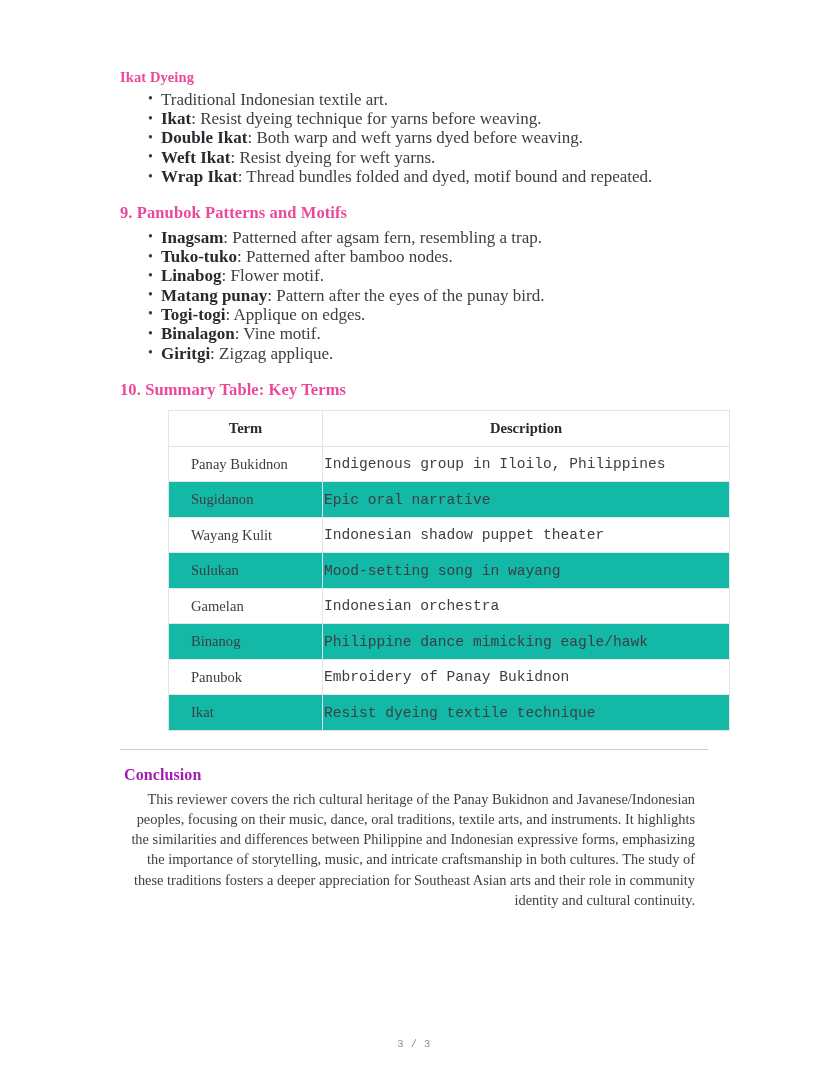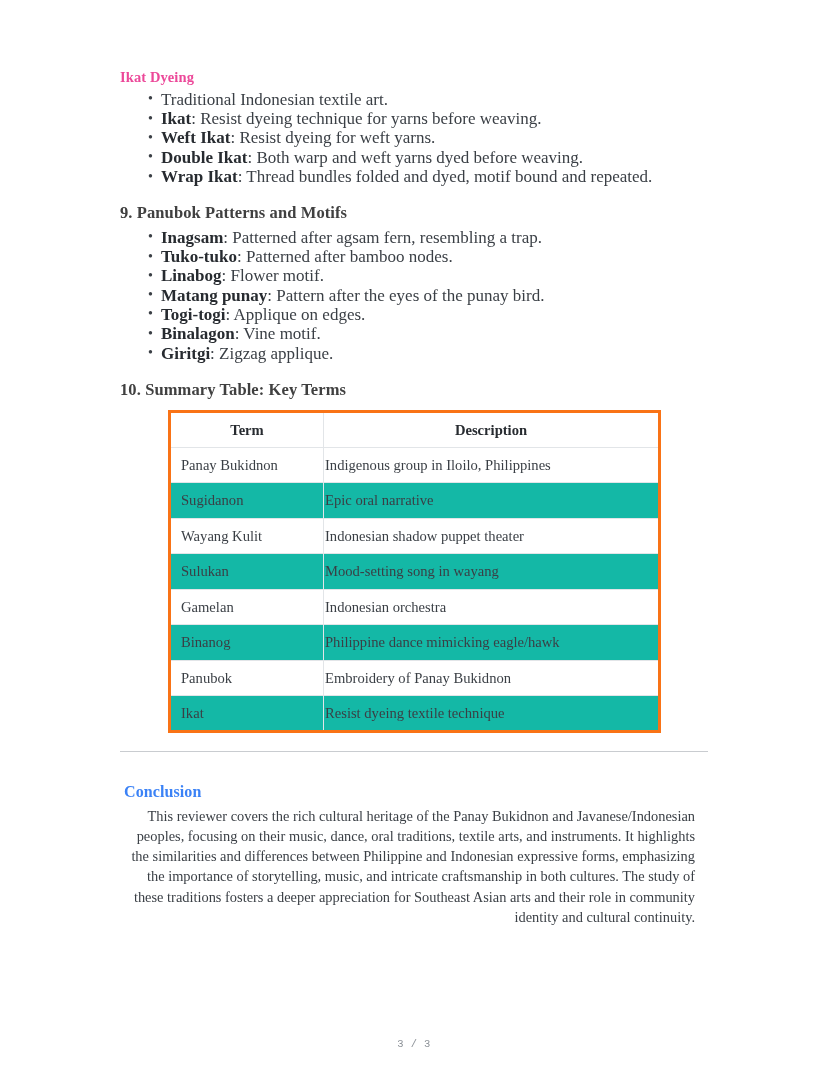"Weft Ikat: Resist dyeing for" li { order: before "Double Ikat: Both warp and" -> after "Double Ikat: Both warp and" }
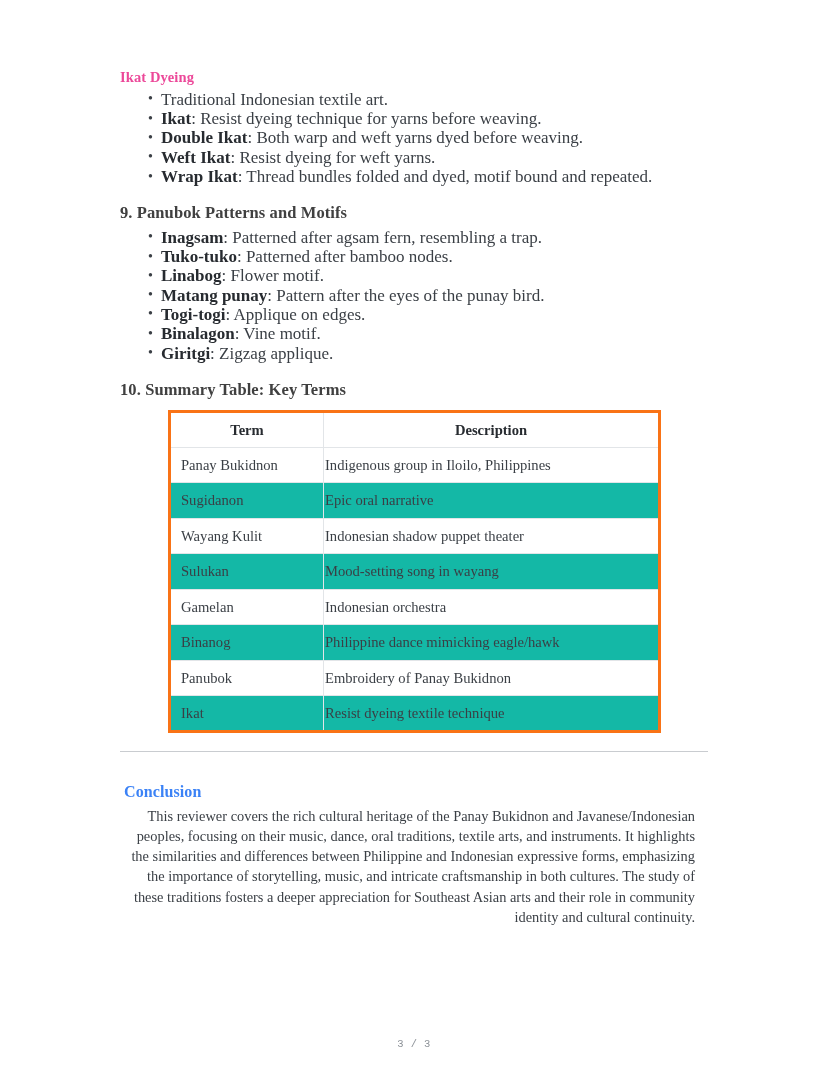"9. Panubok Patterns and Motifs" h2.section-heading { color: #404040 -> #ec4899 }
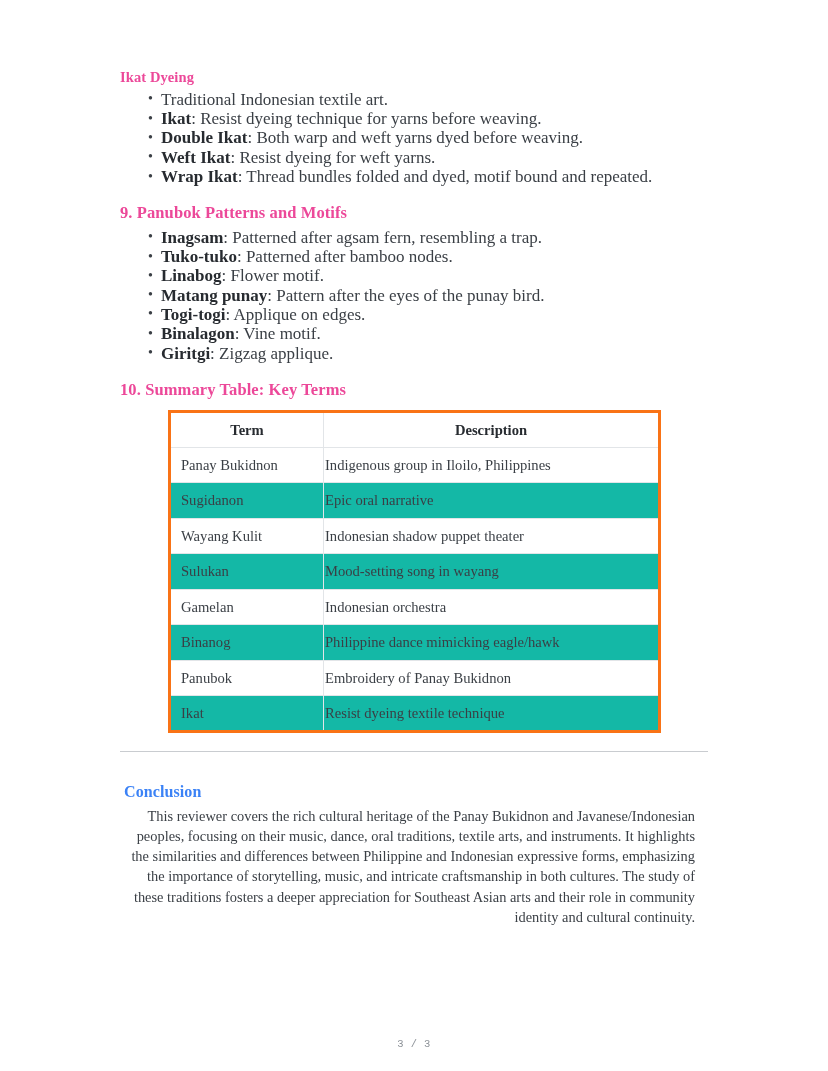"Term" table.summary { border: 3px solid #f97316 -> 1px solid #f97316; width: 493px -> 562px }
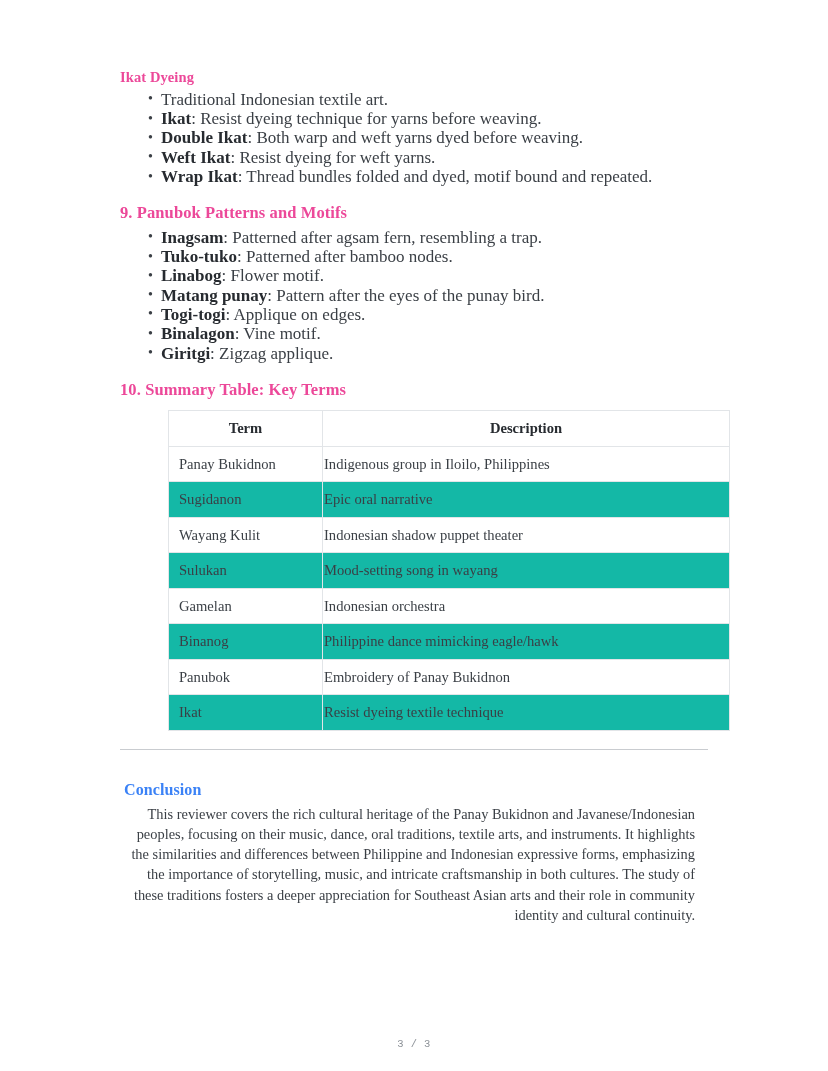"Panay Bukidnon" table.summary td.term-cell { padding-left: 10px -> 22px }
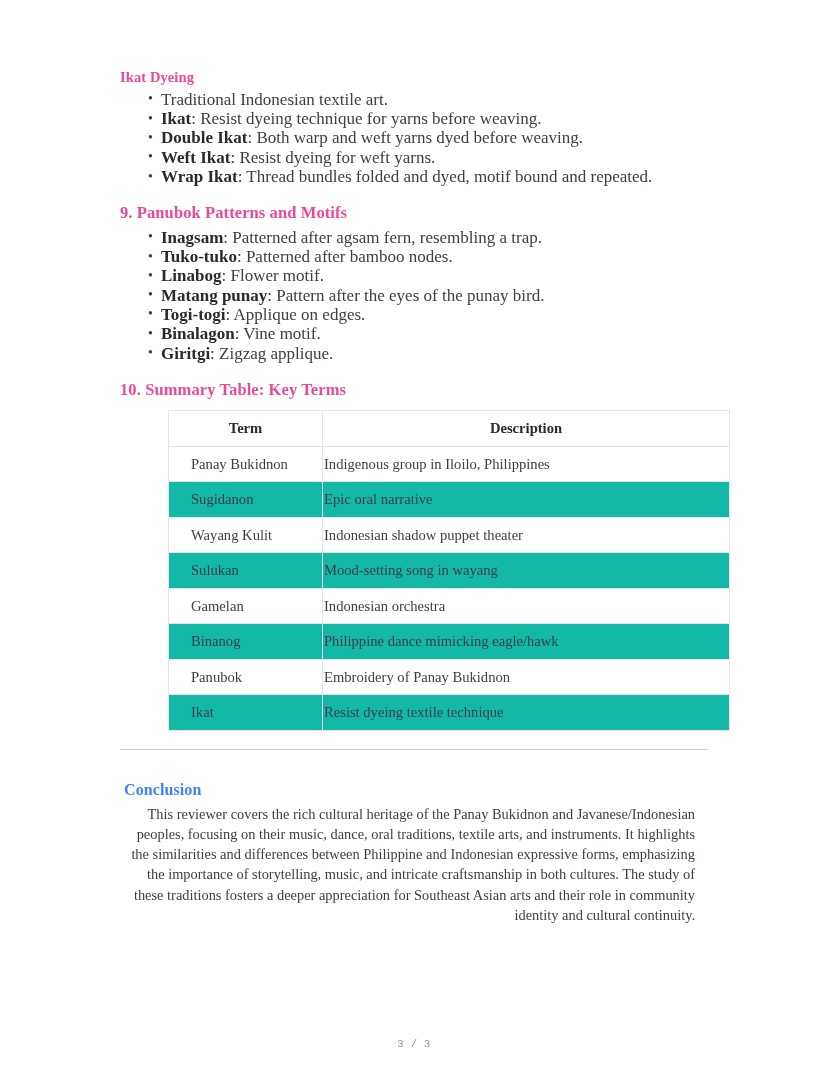"Indigenous group in Iloilo, Philippines" table.summary td.desc-cell { font-family: none -> Liberation Mono, monospace }
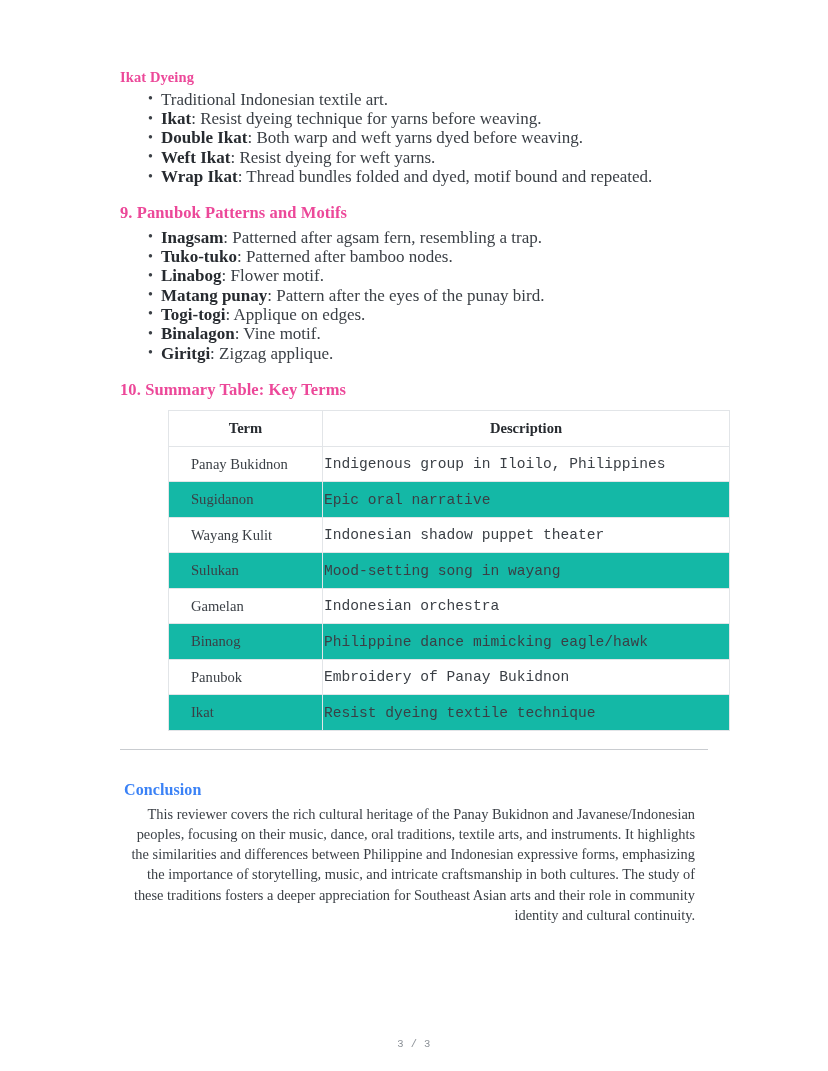"Conclusion" h2.conclusion-heading { color: #3b82f6 -> #a21caf; margin: 30px 0 3px 4px -> 15px 0 3px 4px }
